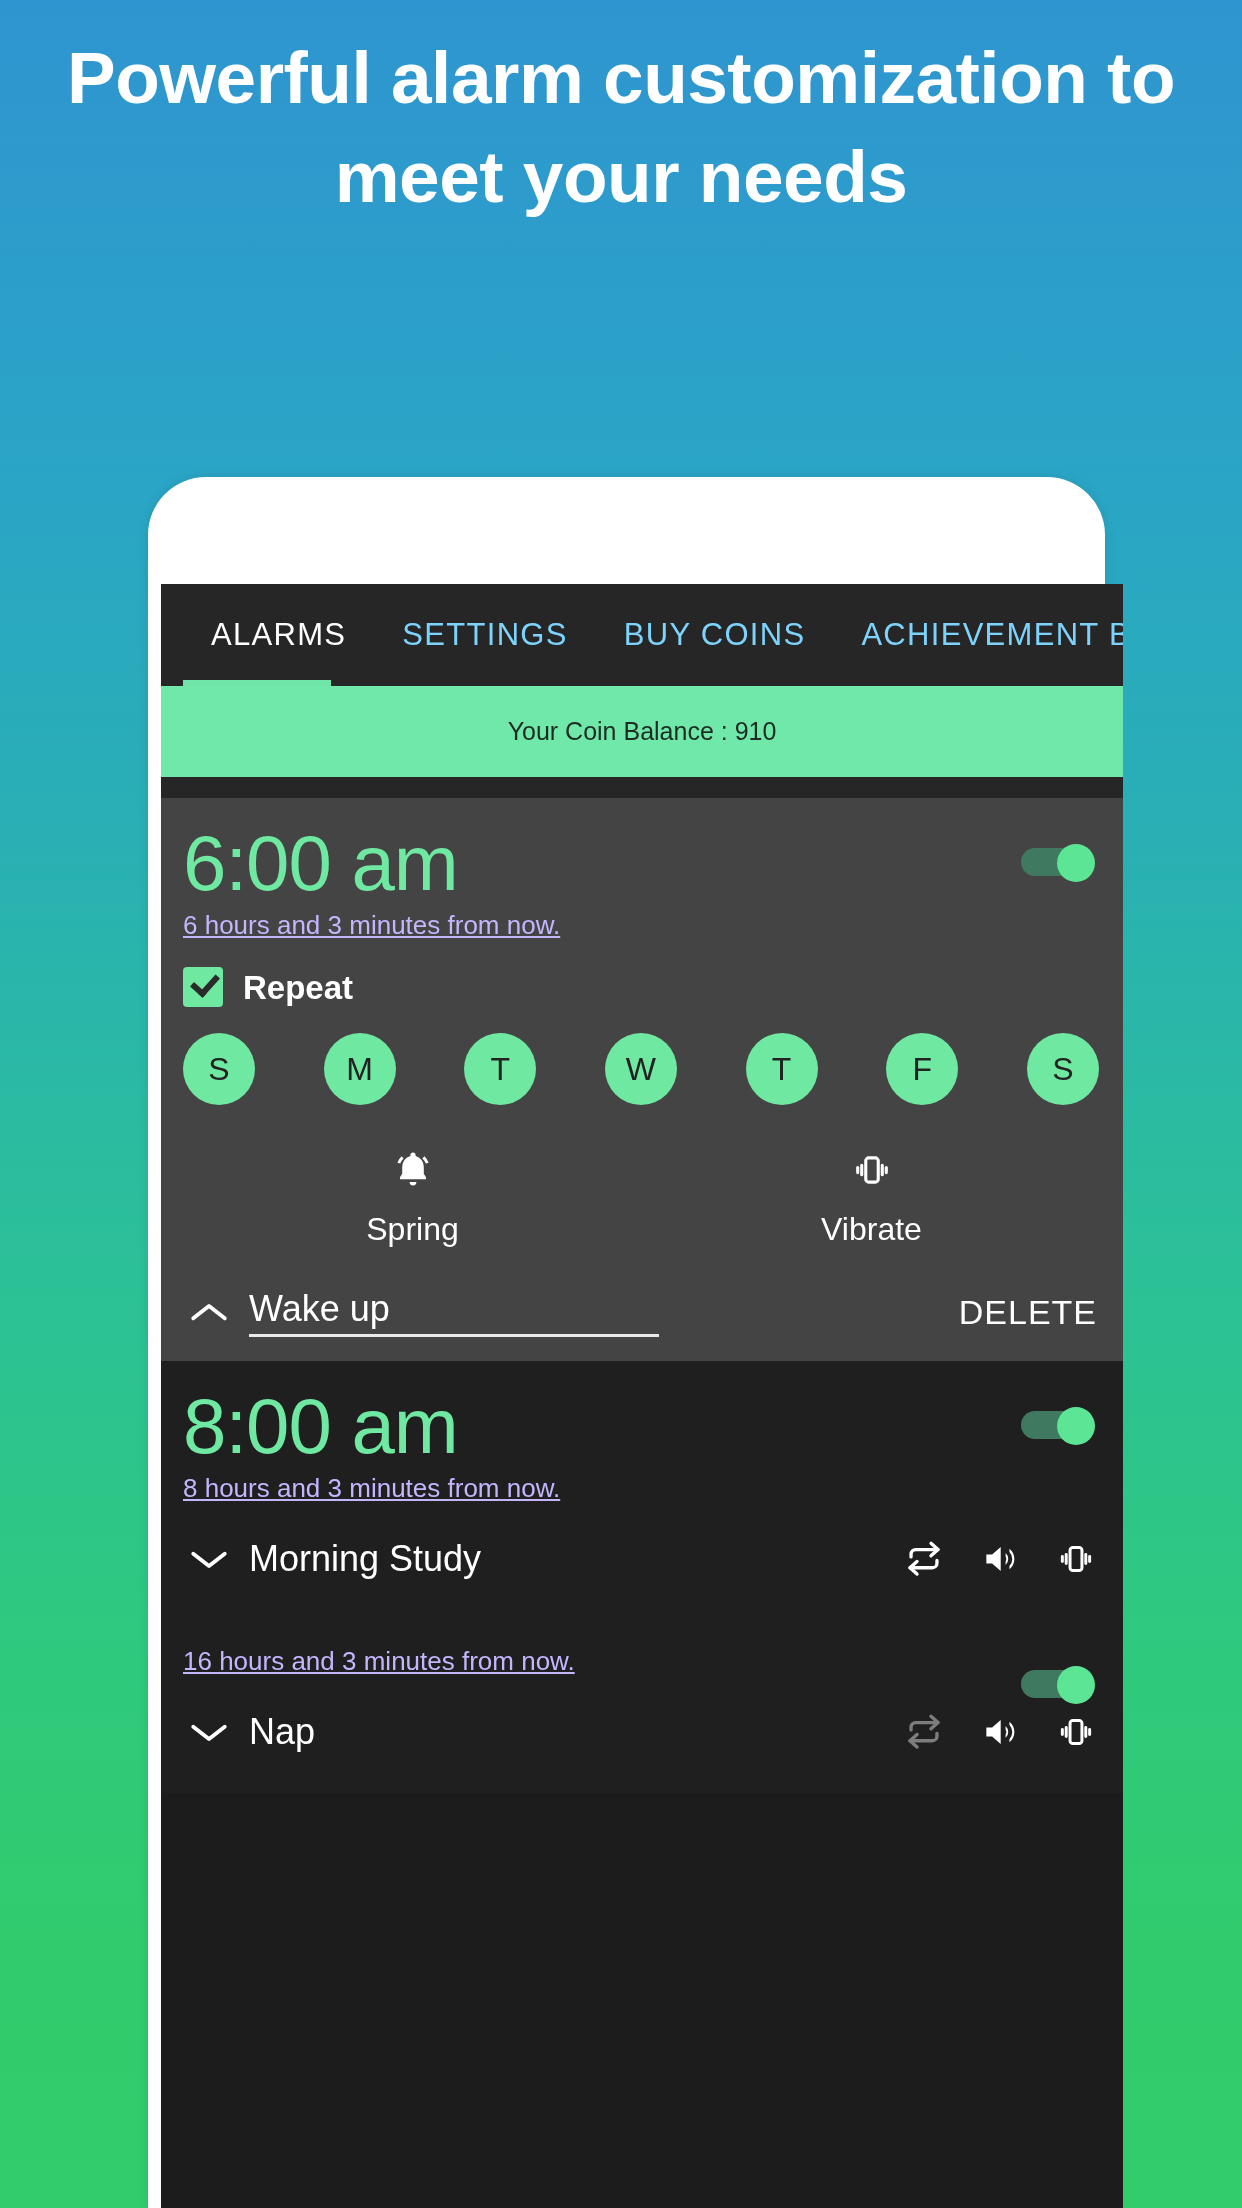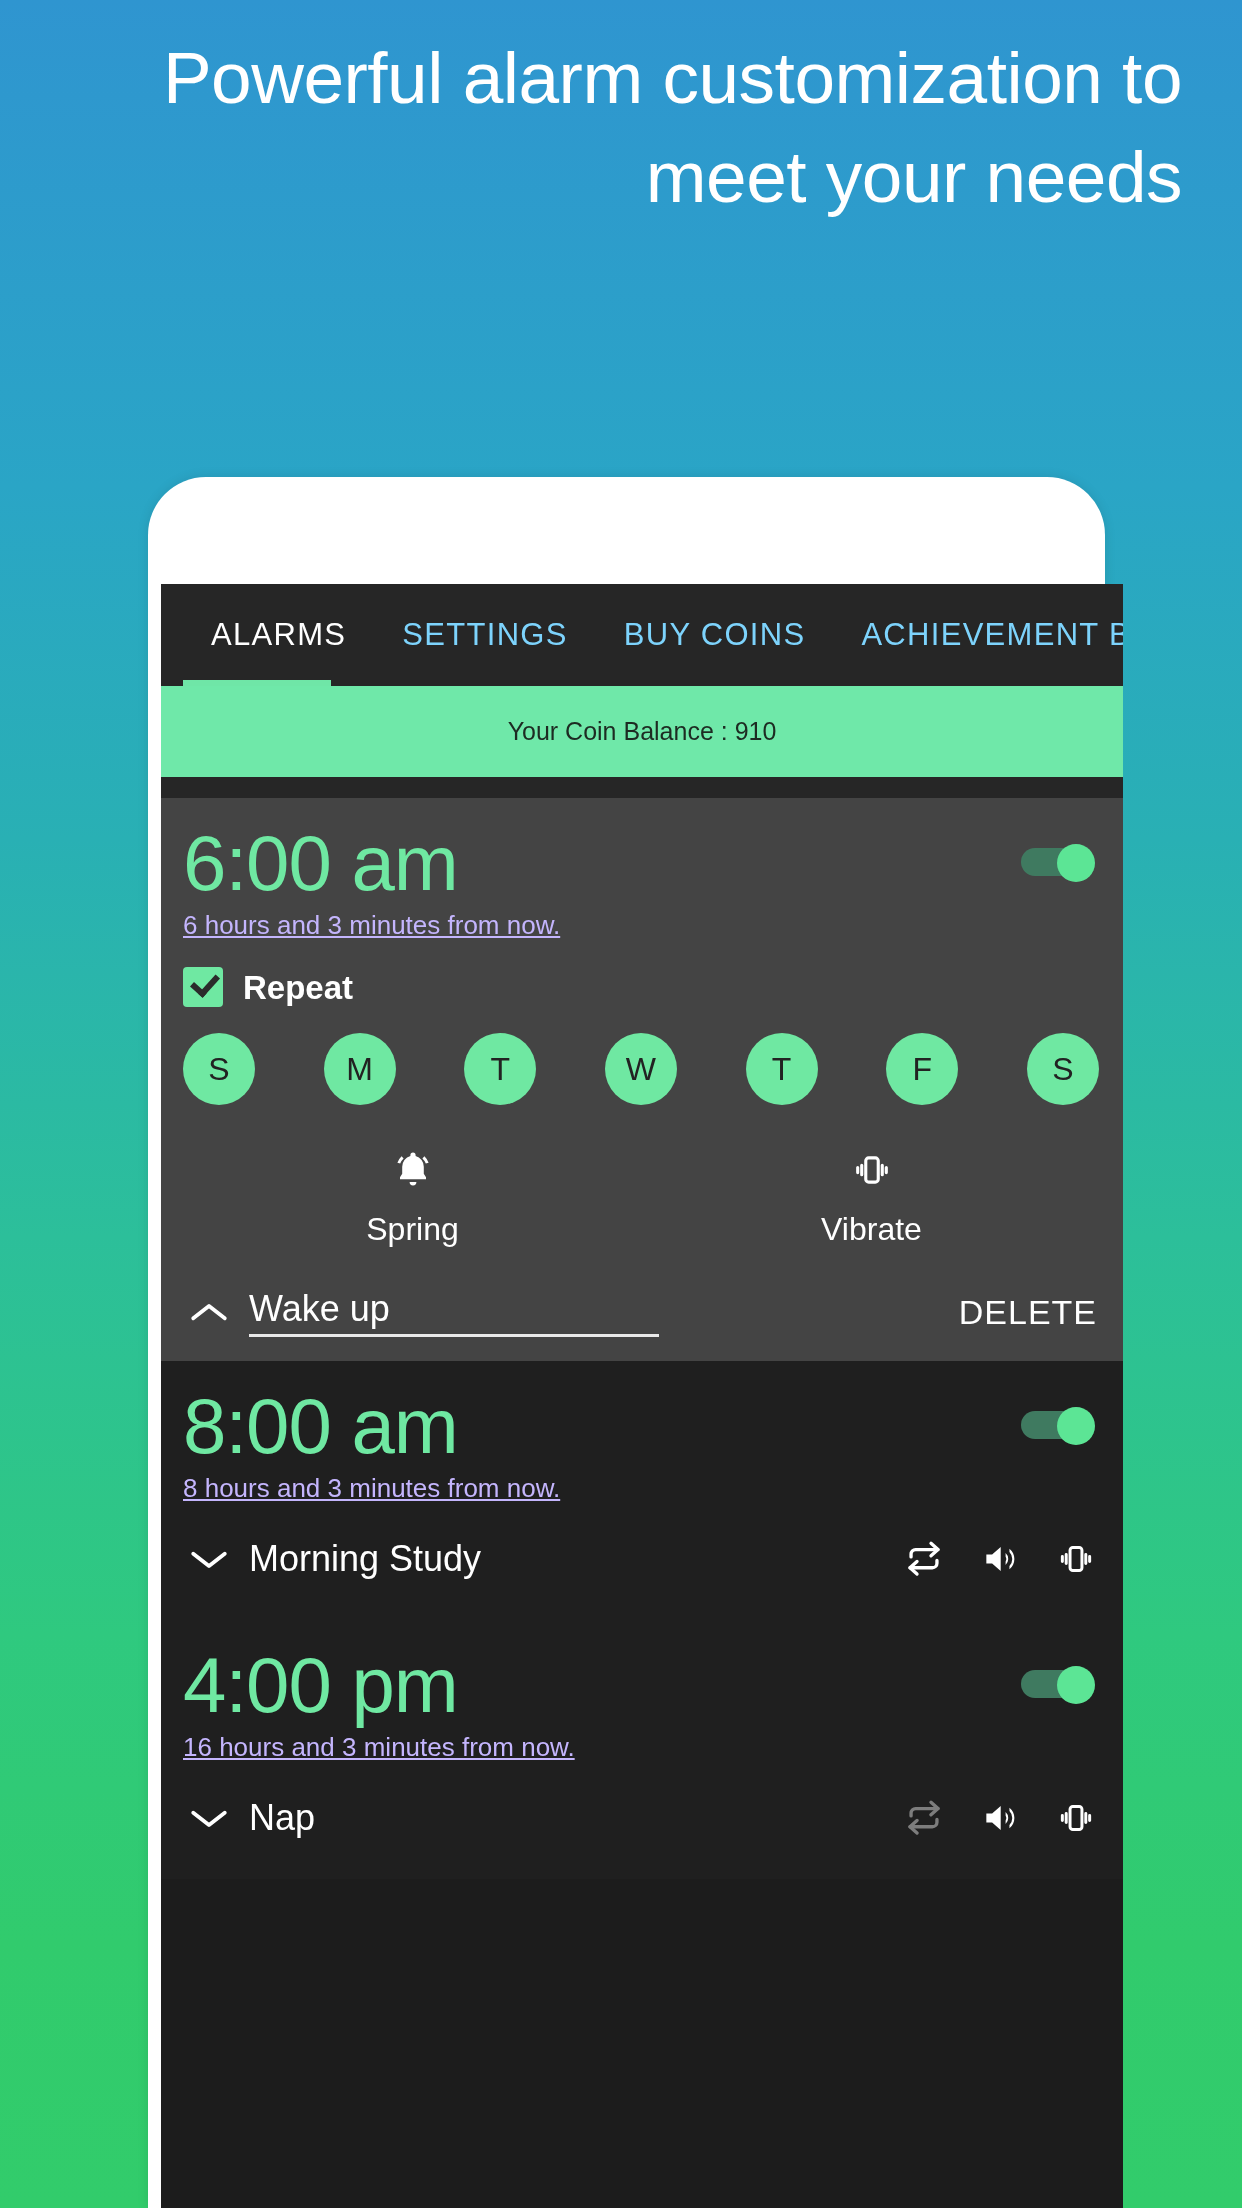"Powerful alarm customization to meet" #headline { font-weight: normal -> bold; text-align: right -> center }
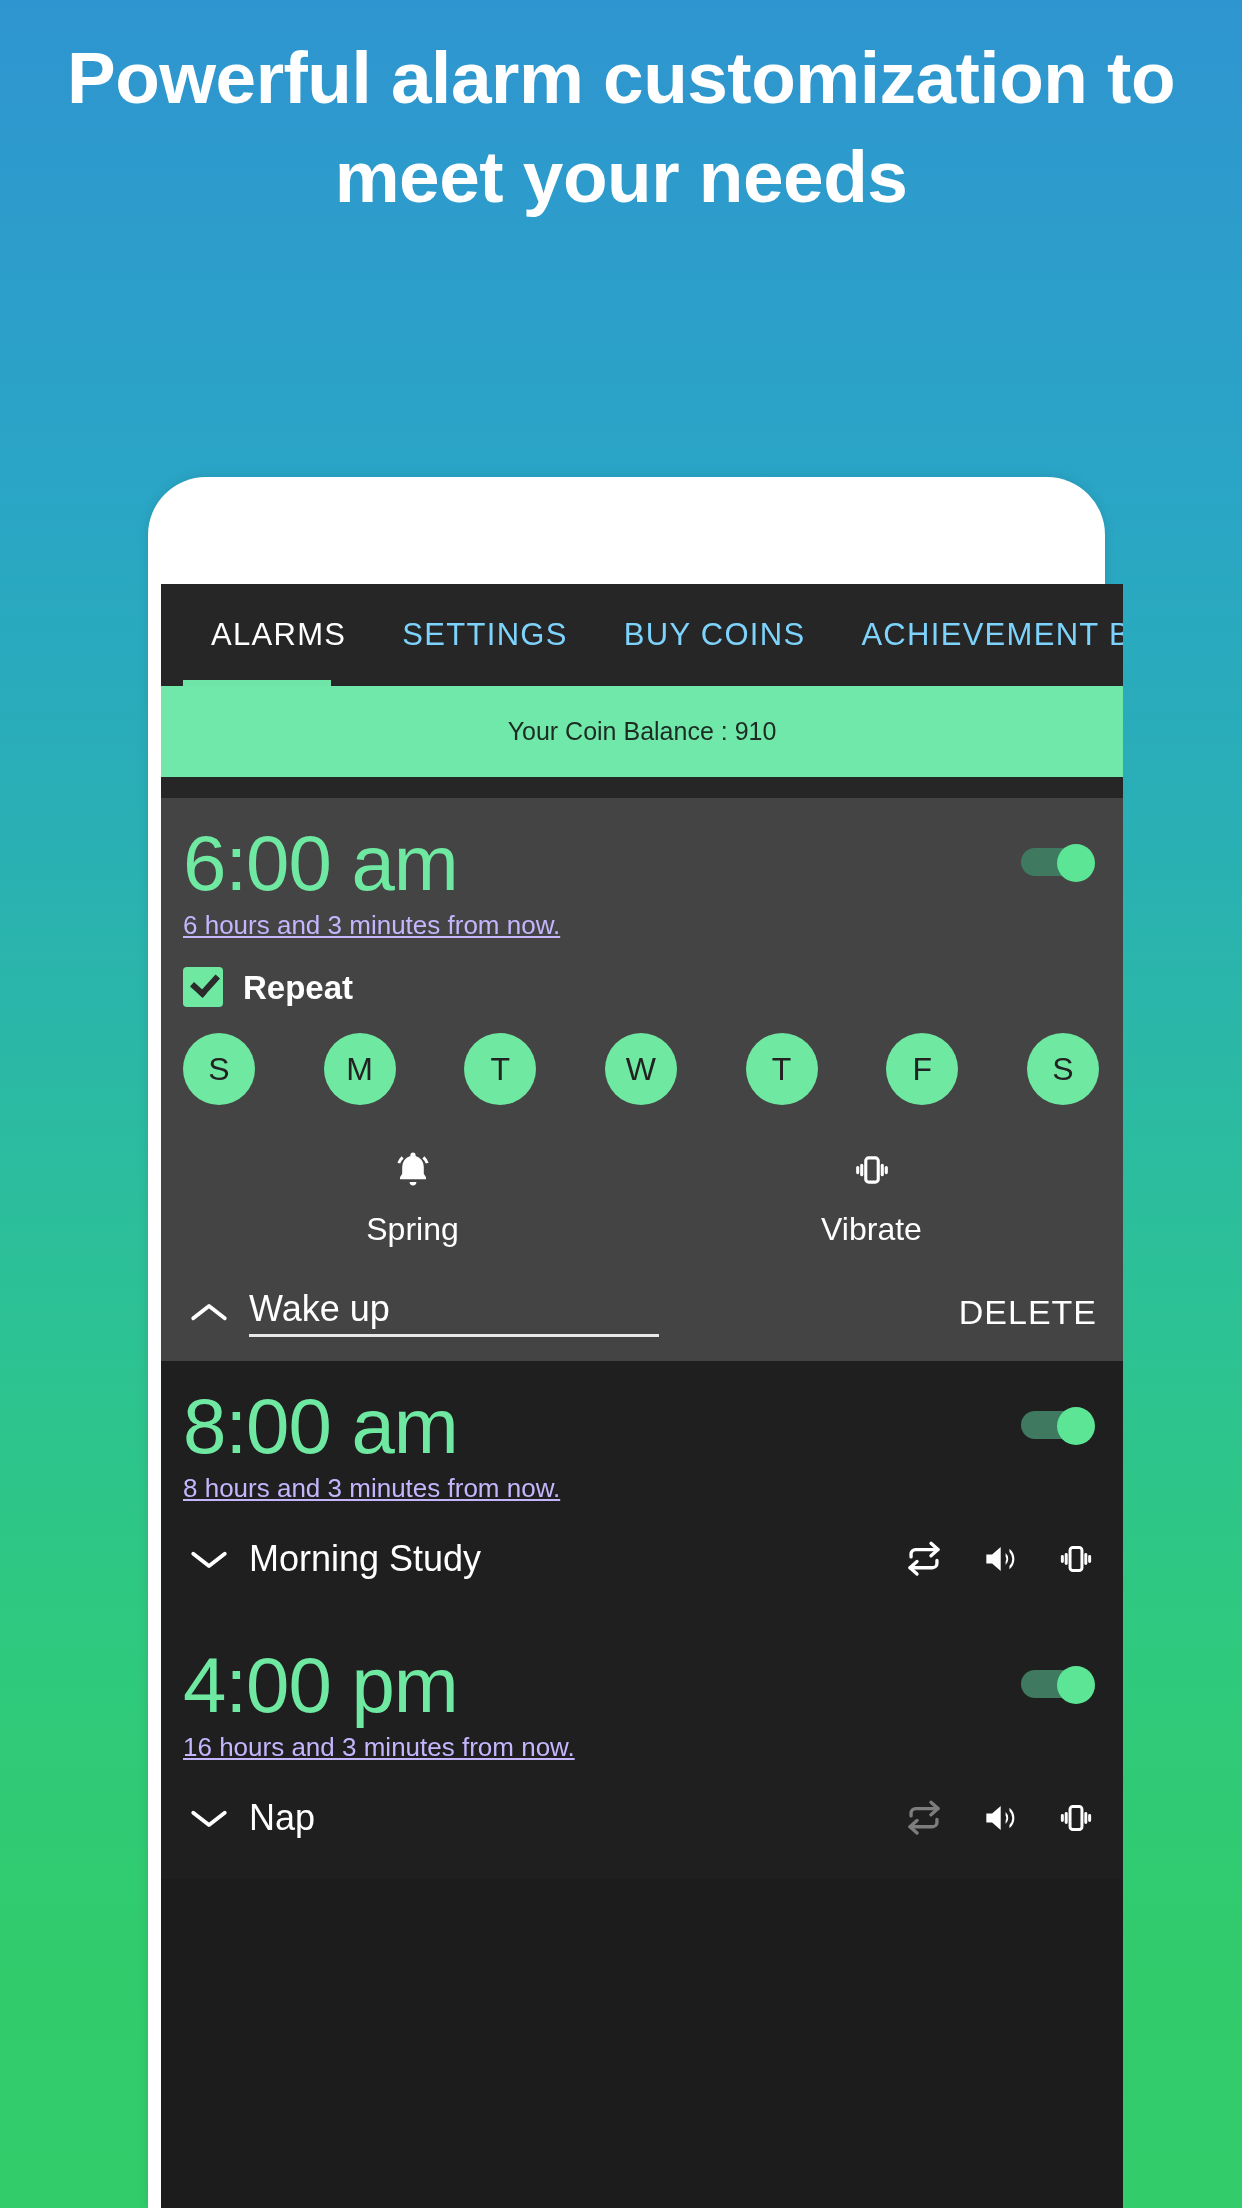"4:00 pm" div.time { html: <div>4:00 pm</div> -> none }
